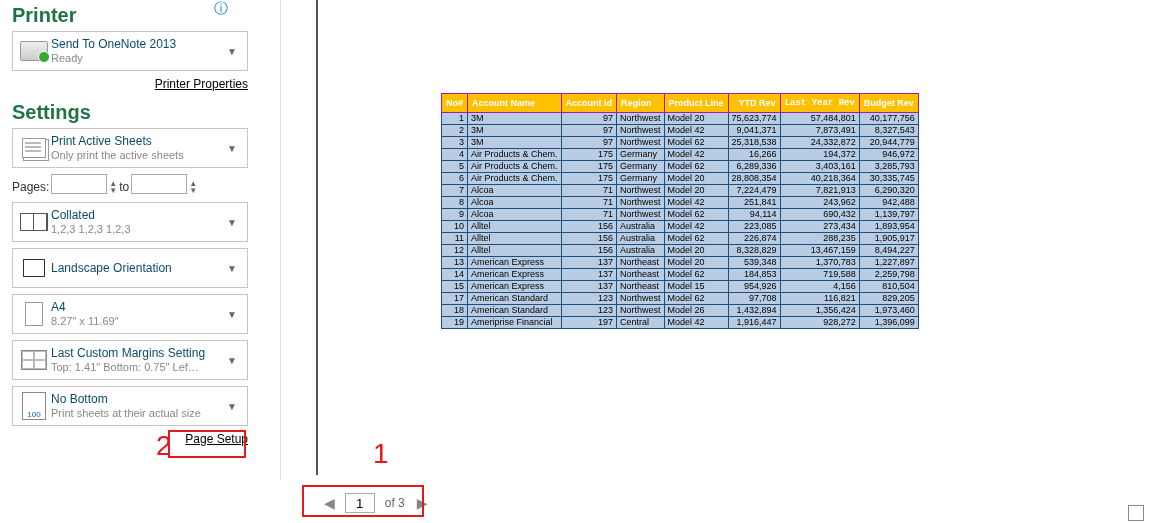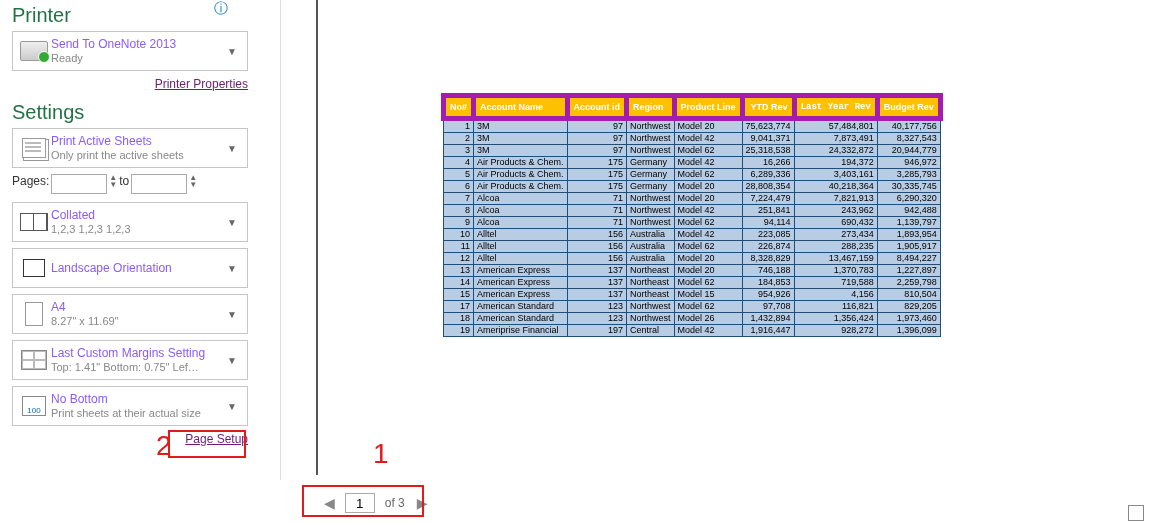"Printer" .heading { font-weight: 400 -> 700 }
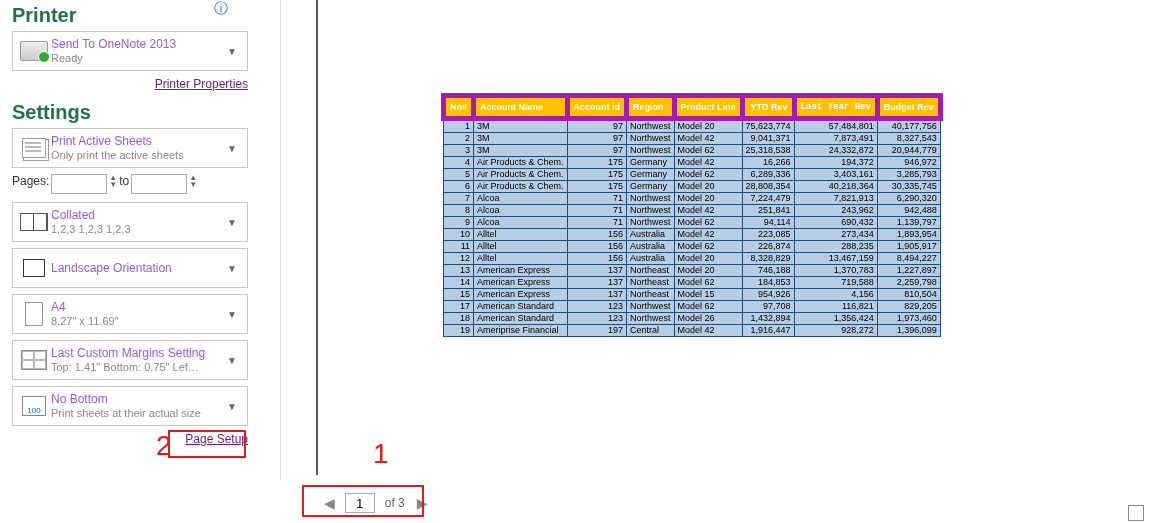"Send To OneNote 2013" .opt-row .main { color: #8b5cf6 -> #0c4a6e }
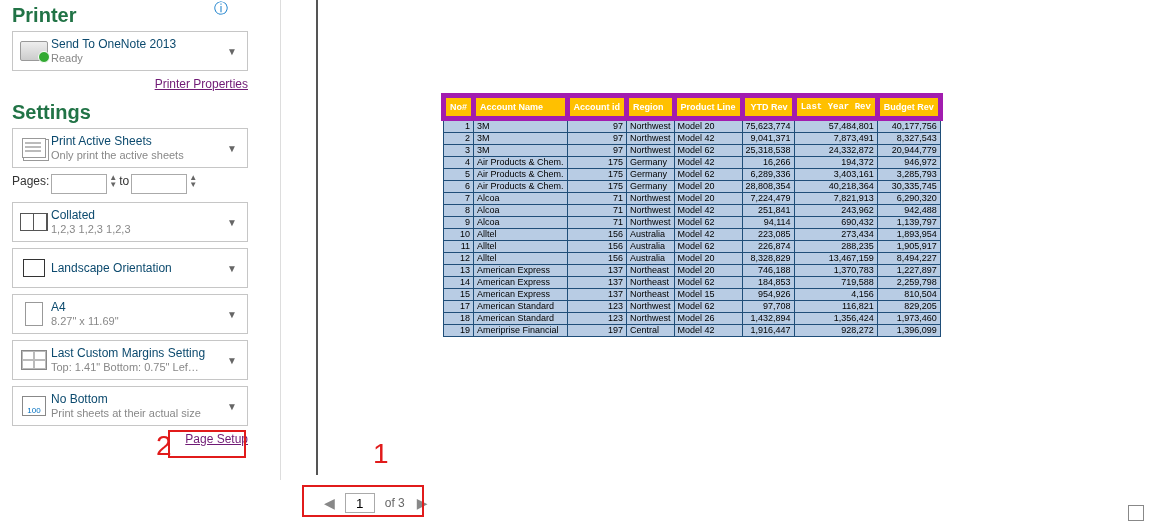"Printer Properties" .link { color: #701a75 -> #000000 }
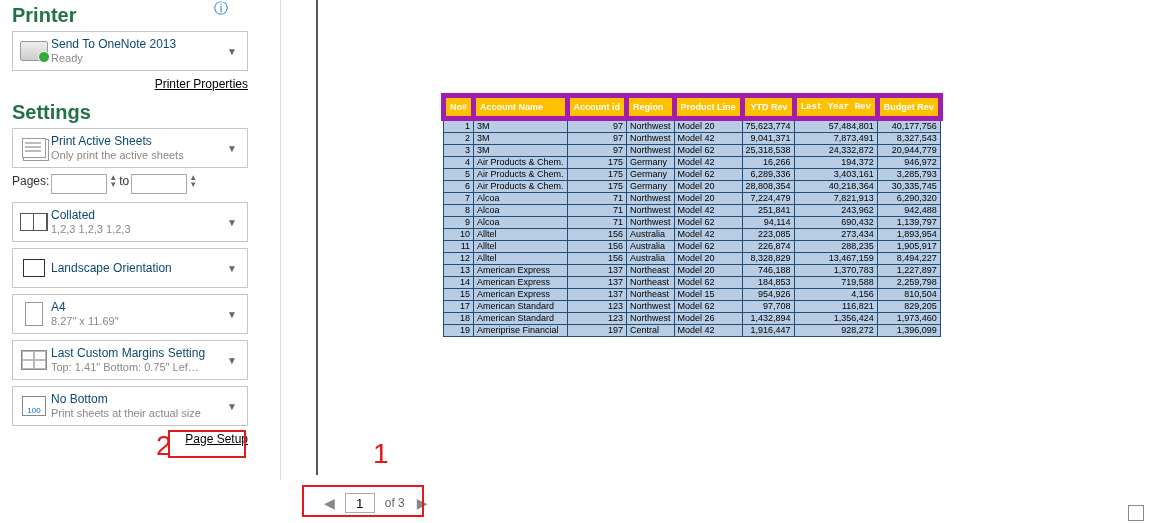"No#" .data-table th { border: 5px solid #a21caf -> 1px solid #a21caf }
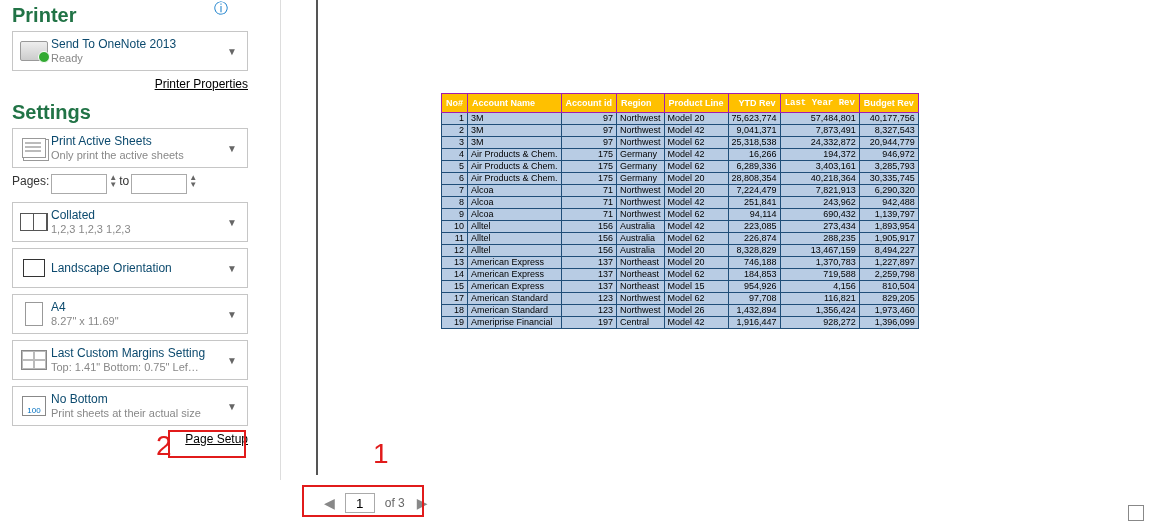"Pages:" .pages-row { align-items: flex-start -> flex-end }
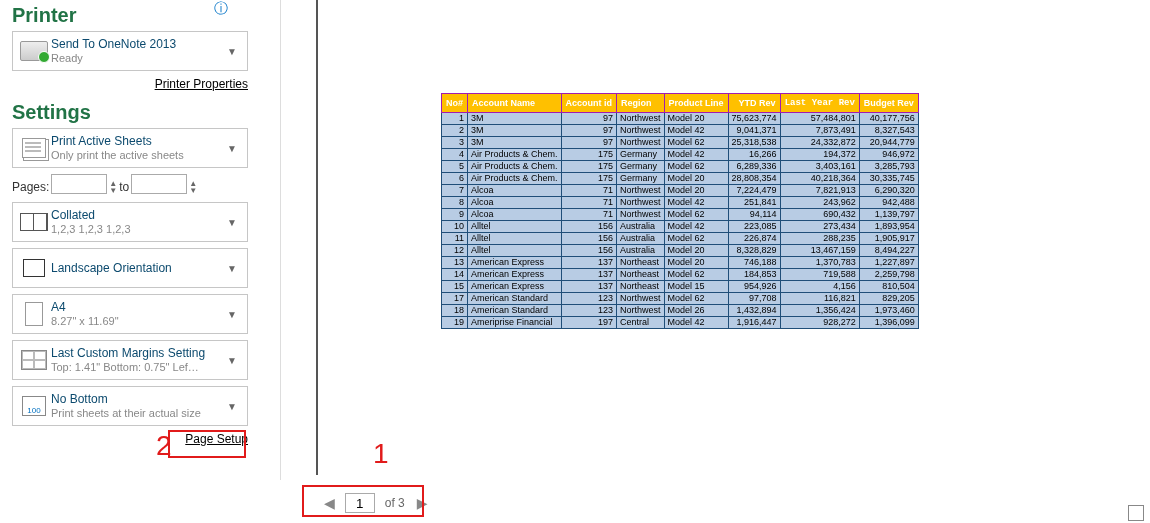"746,188" td.num { text: 746,188 -> 539,348 }
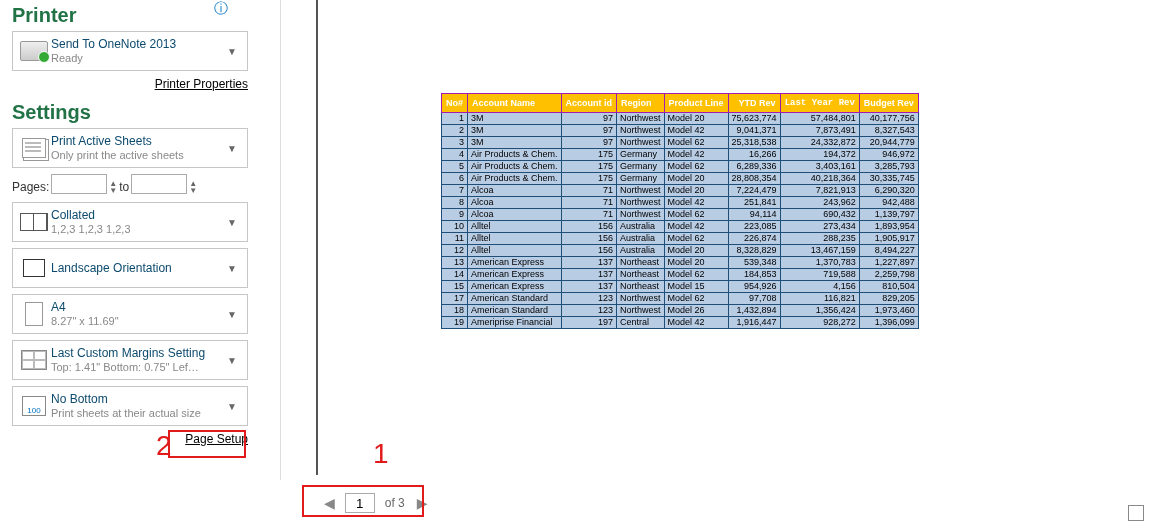"100" .scale-icon { height: 20px -> 28px }
